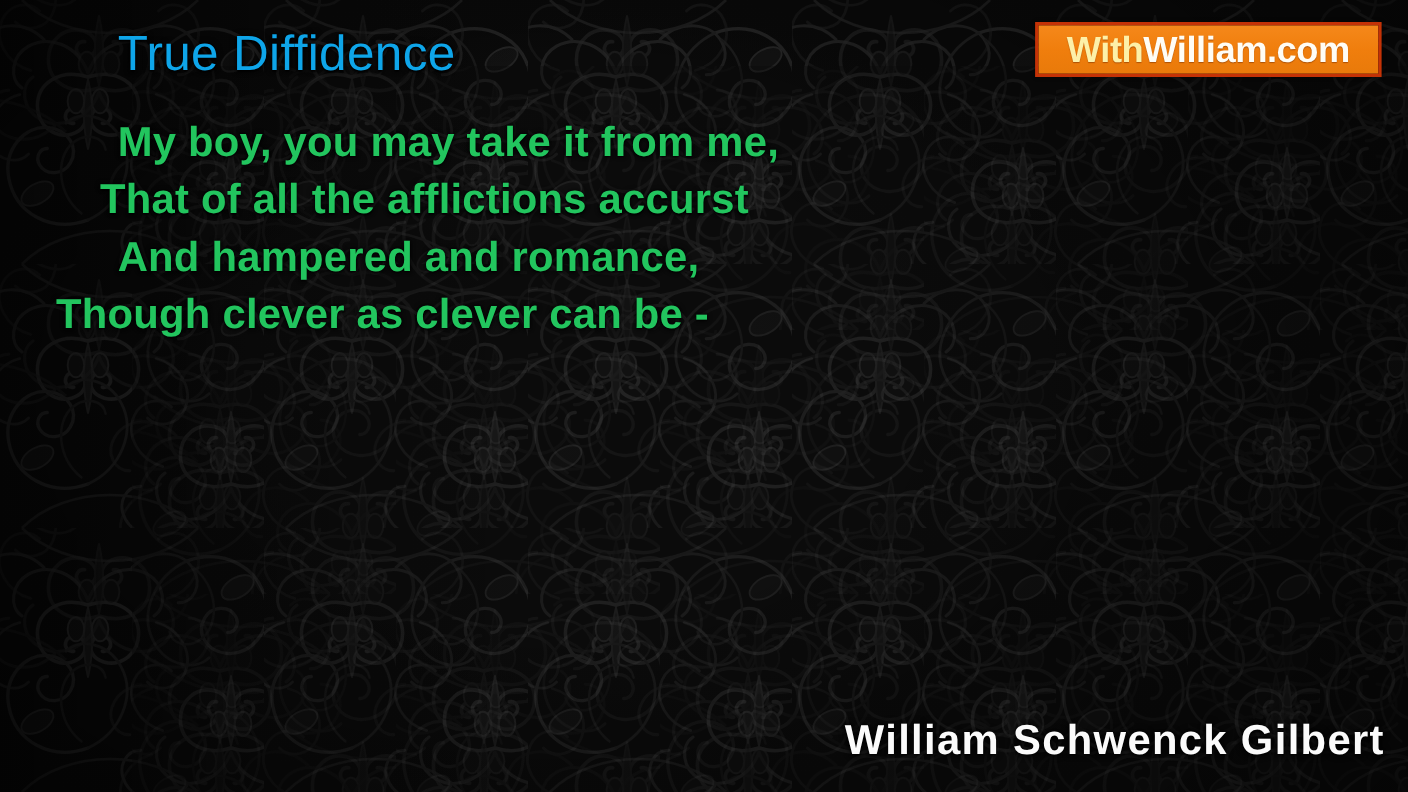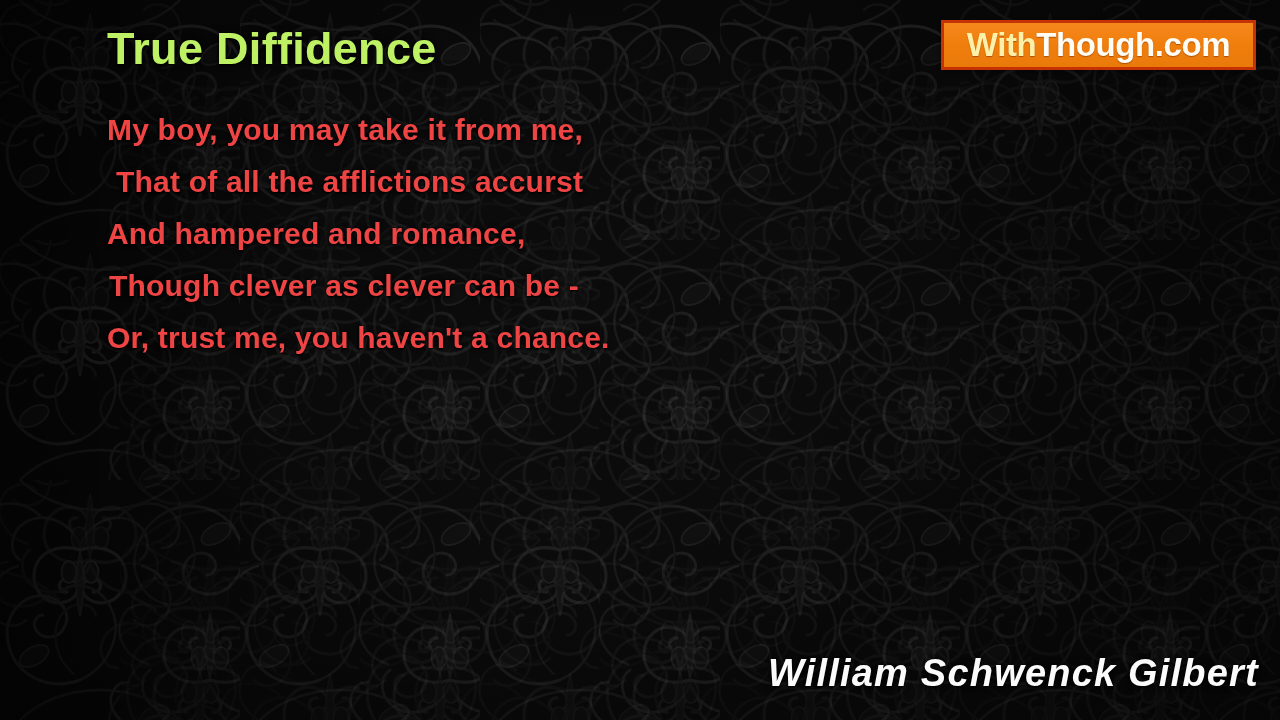"True Diffidence" #title { color: #bef264 -> #0ea5e9; font-weight: bold -> normal }
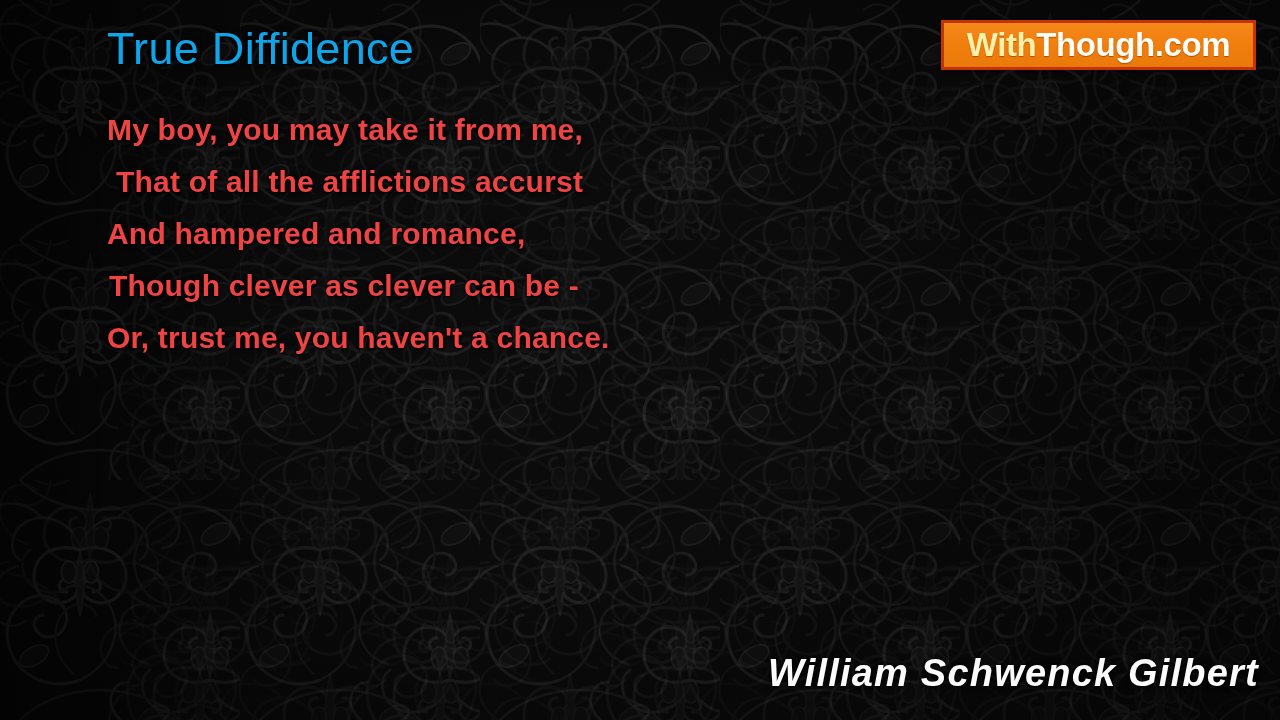"Though.com" span.logo-hunter { text: Though.com -> William.com }
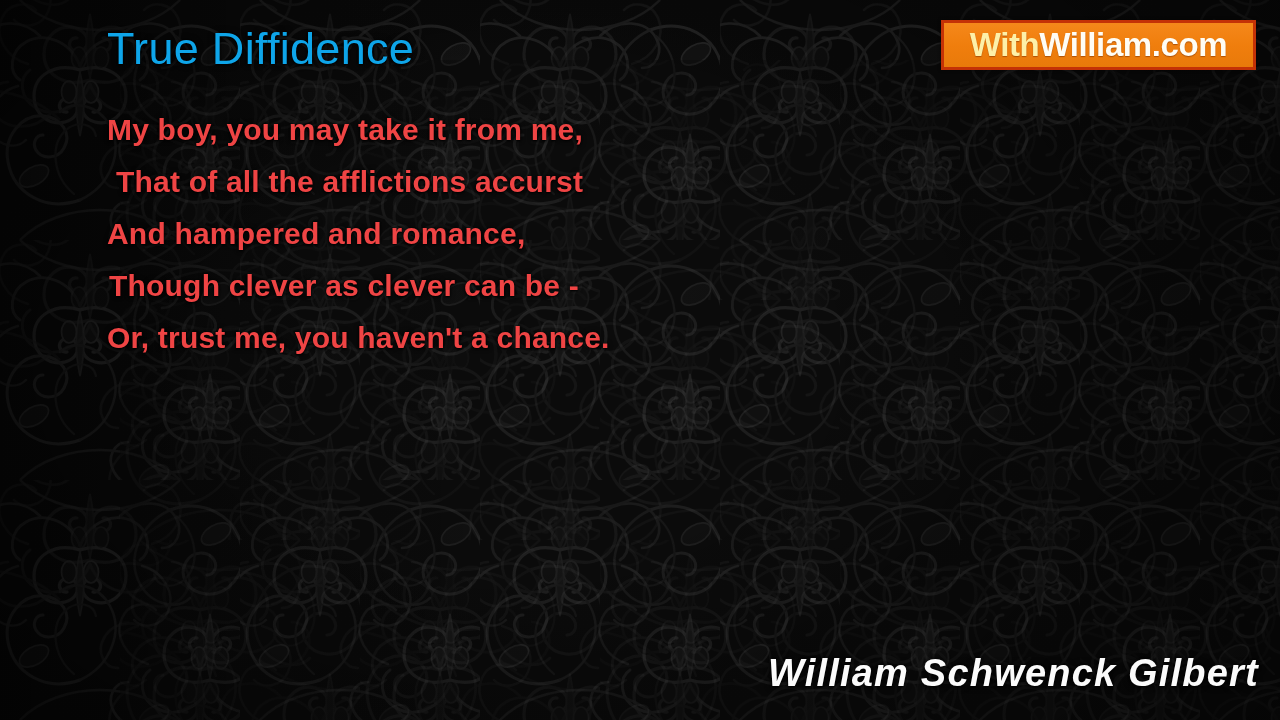"My boy, you may take" .poem-line { color: #ef4444 -> #22c55e; font-size: 30px -> 38px }
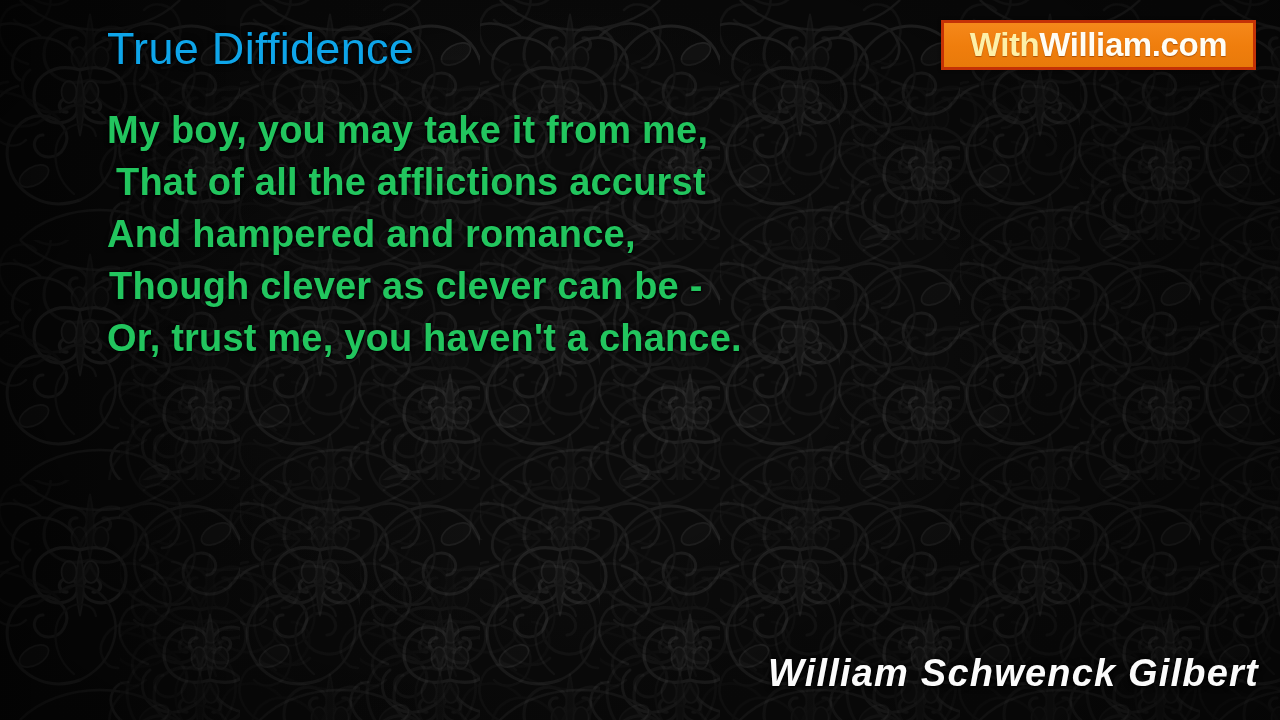"That of all the afflictions" .ind-1 { margin-left: 44px -> none; padding-left: 72px -> 91px }
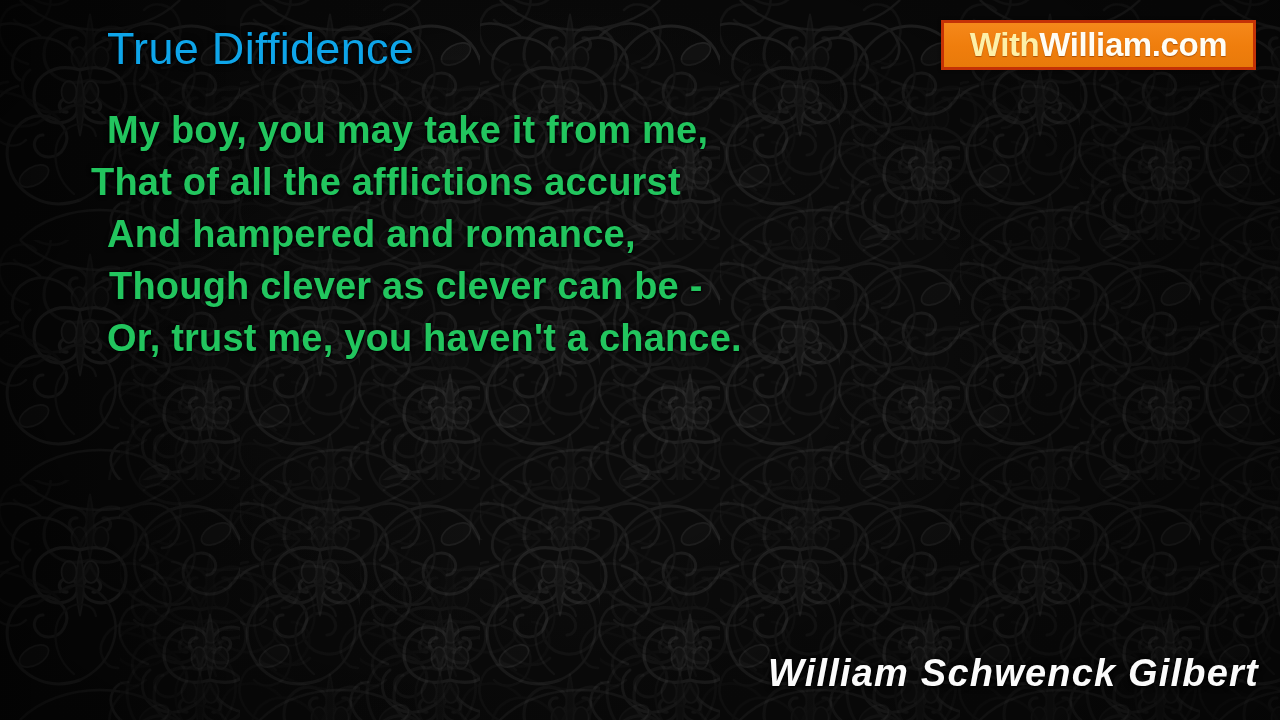"Though clever as clever can" .ind-2 { padding-left: 109px -> 51px }
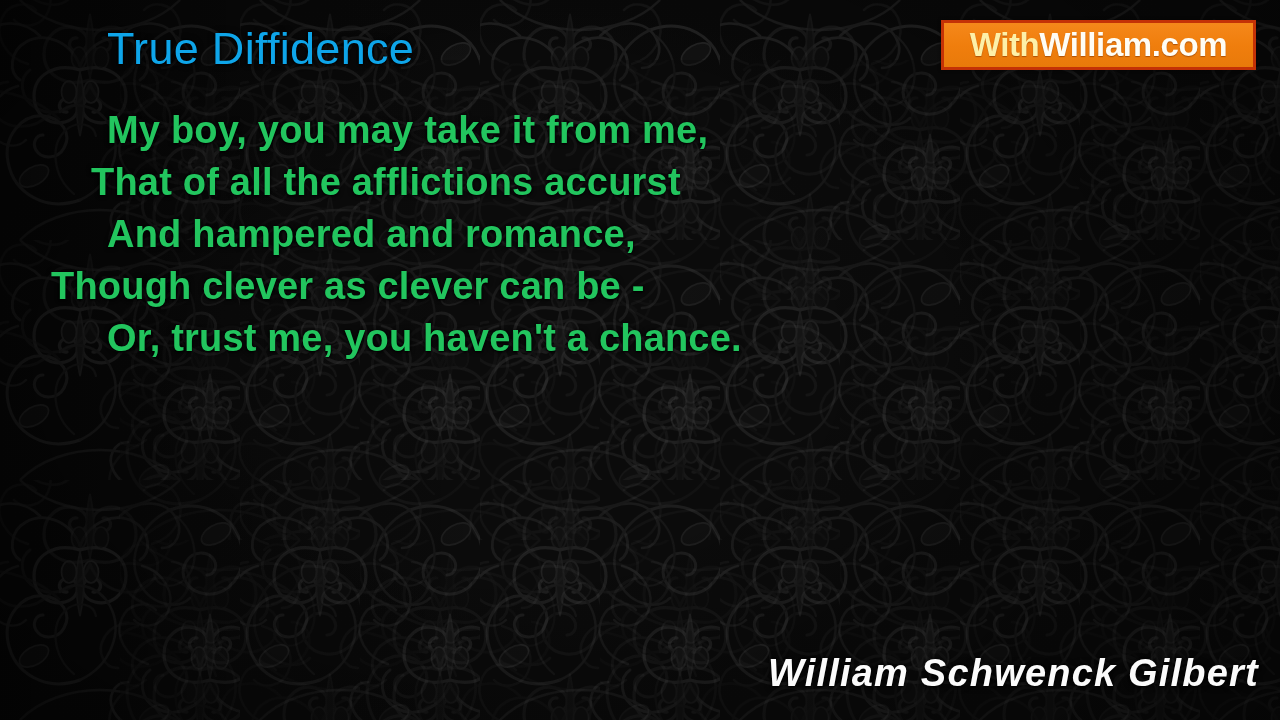"Or, trust me, you haven't" div.poem-line { html: <div>Or, trust me, you haven't a chance.</div> -> none }
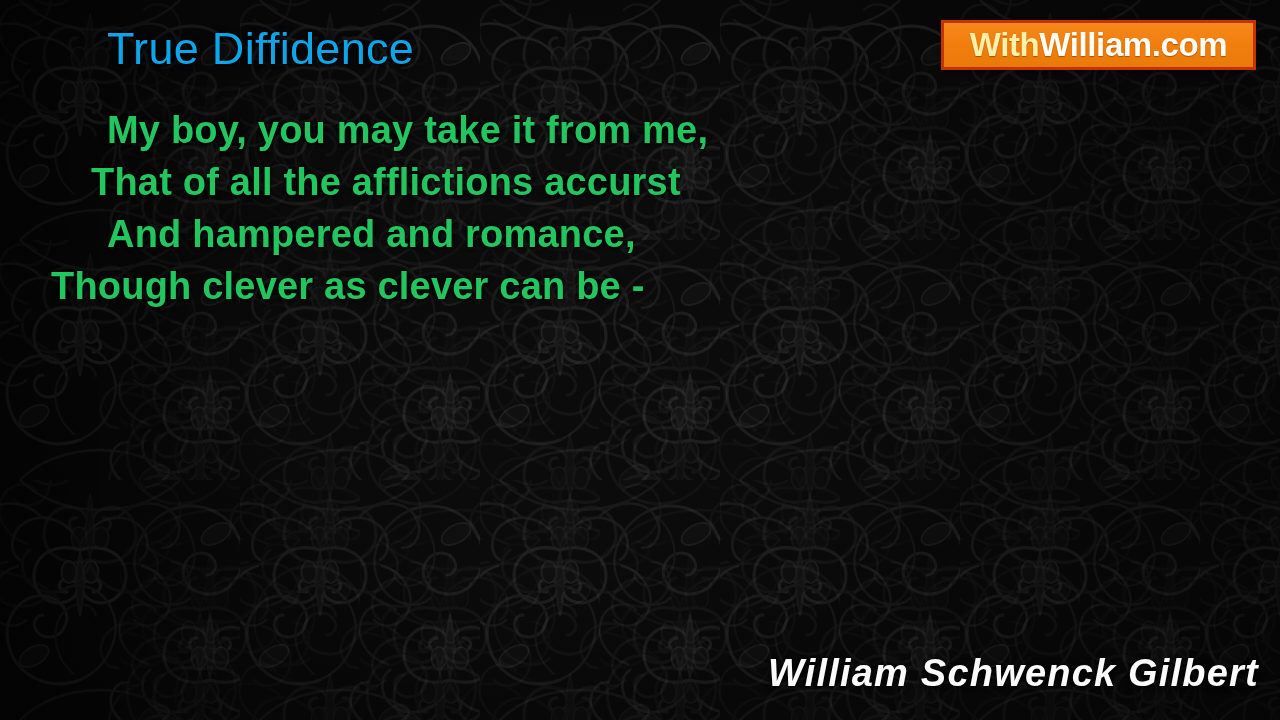"William Schwenck Gilbert" #author { font-style: italic -> none }
